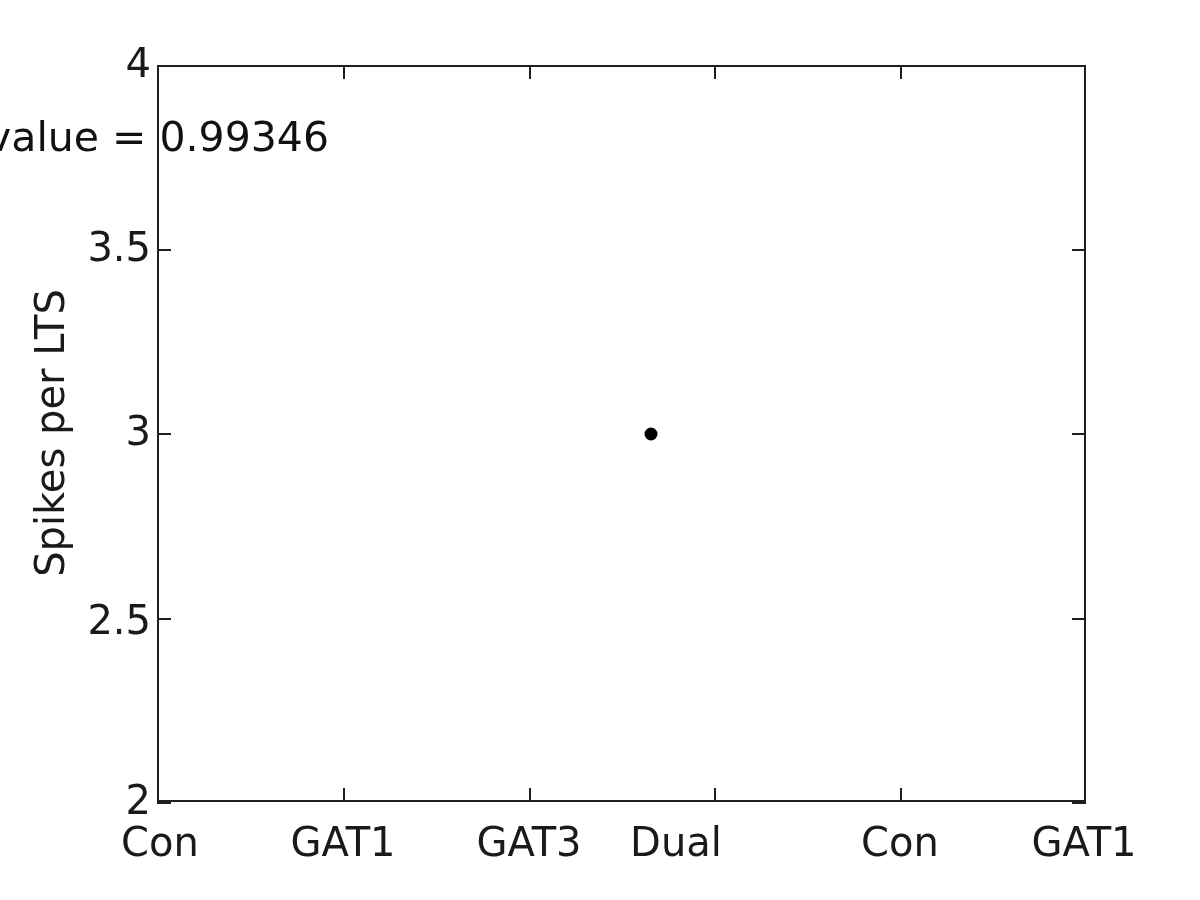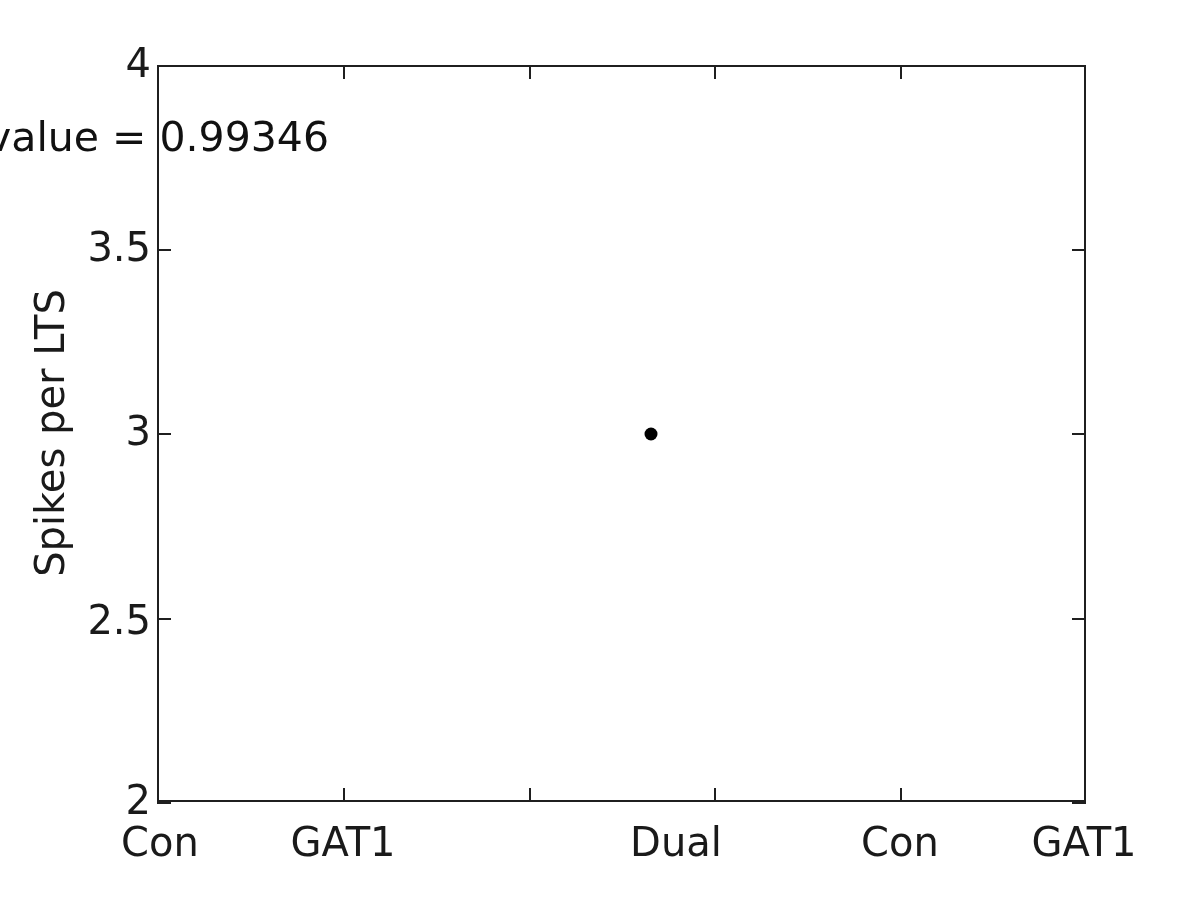"GAT3" div.xtick-label { html: none -> <div>GAT3</div> }
